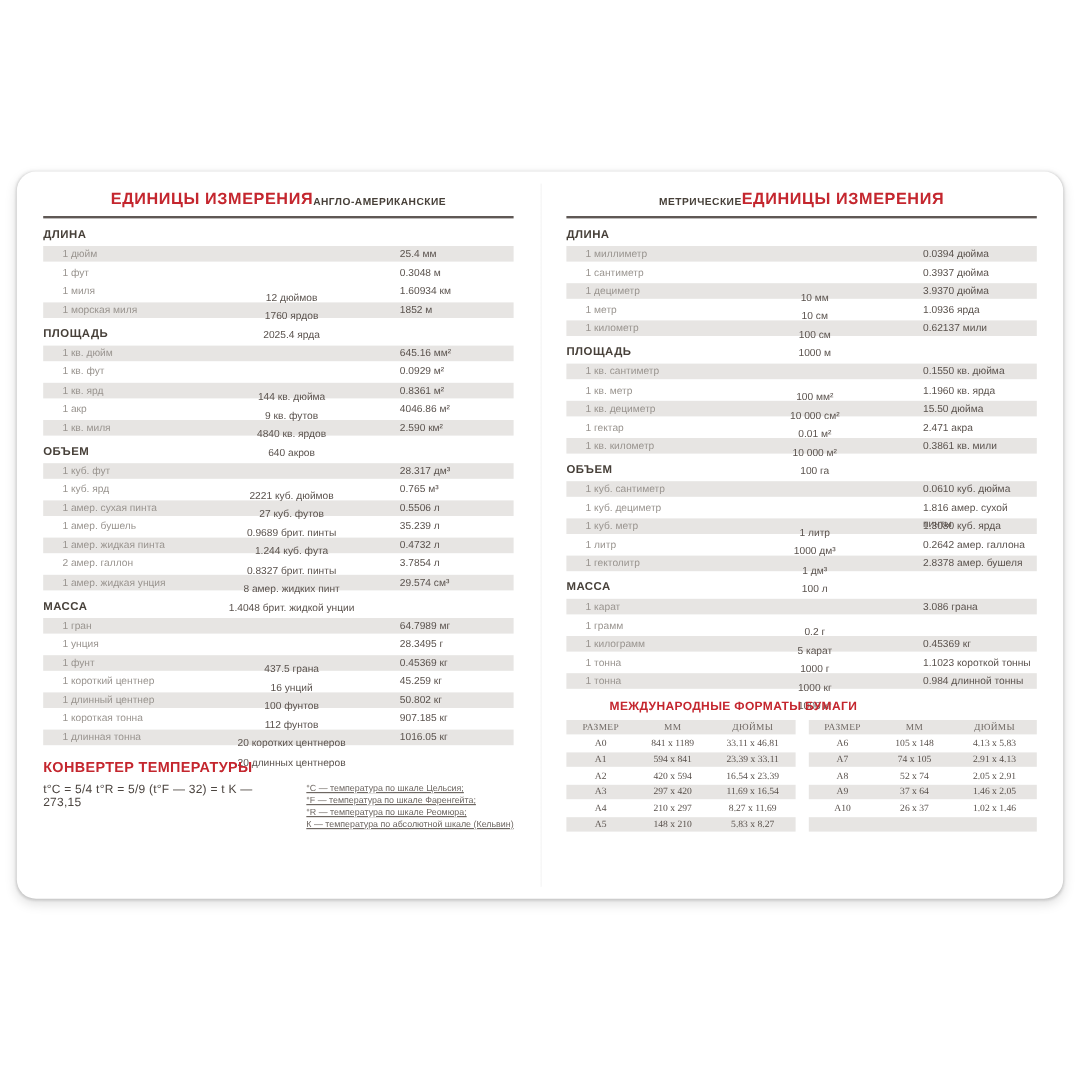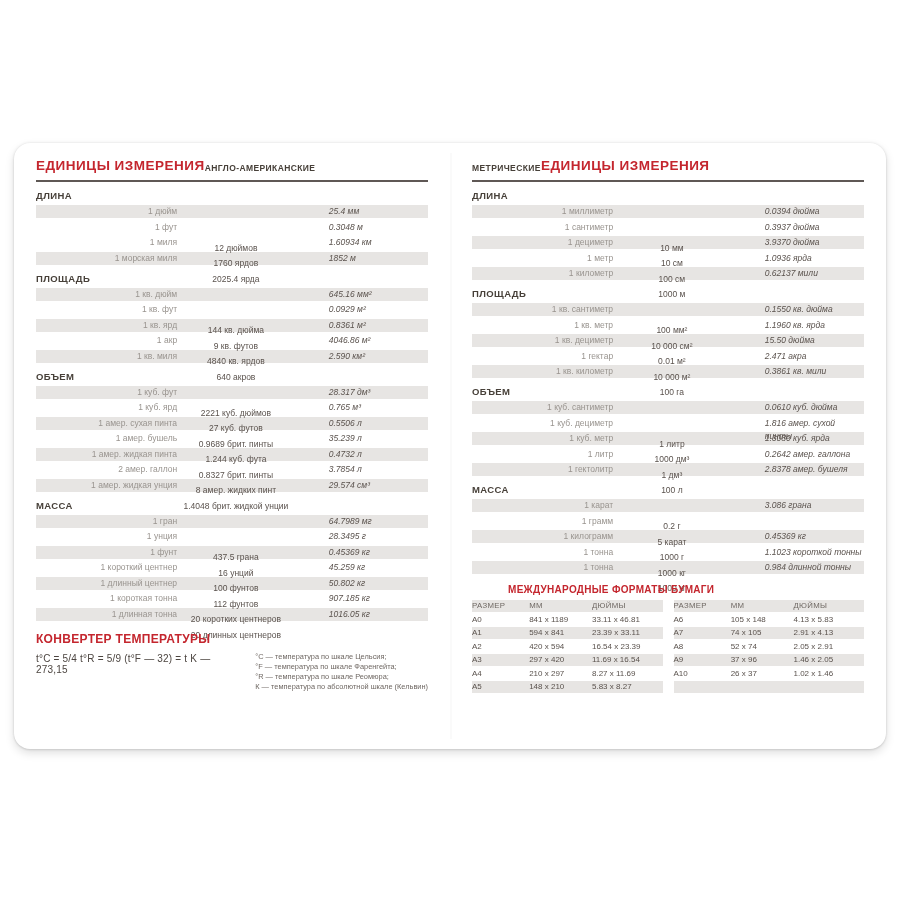"ЕДИНИЦЫ ИЗМЕРЕНИЯ" .page-header { justify-content: flex-start -> center }
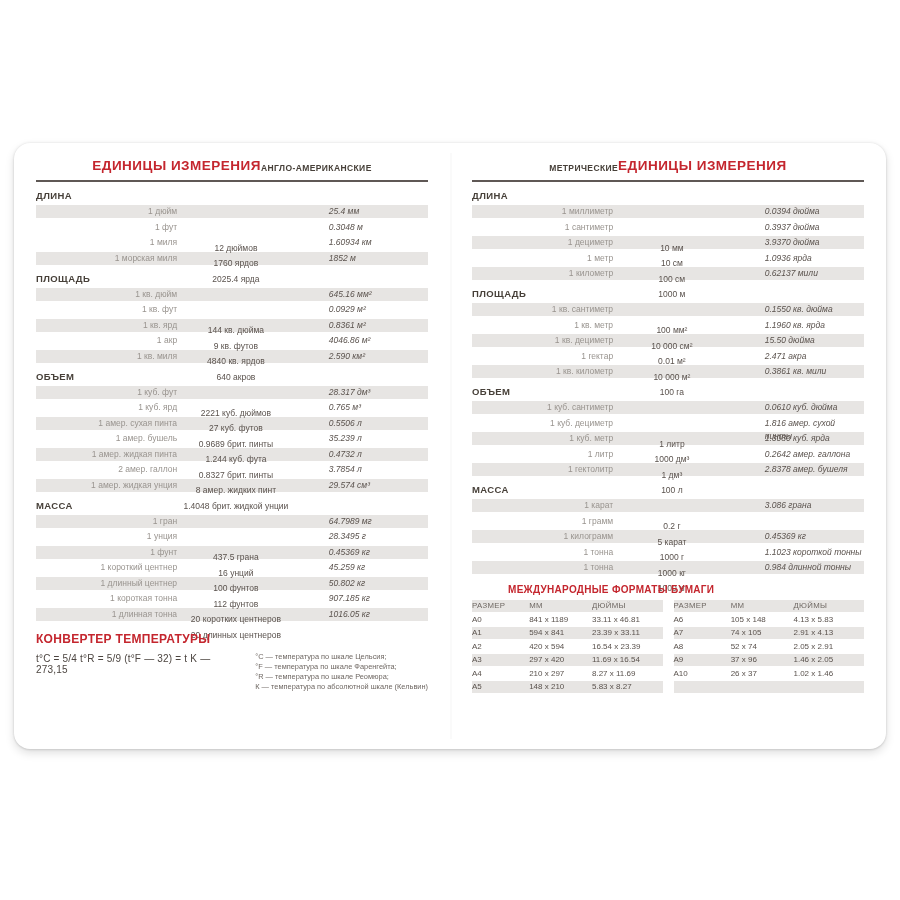"1 дюйм" .urow .c1 { margin-left: none -> 16px; text-align: right -> none }
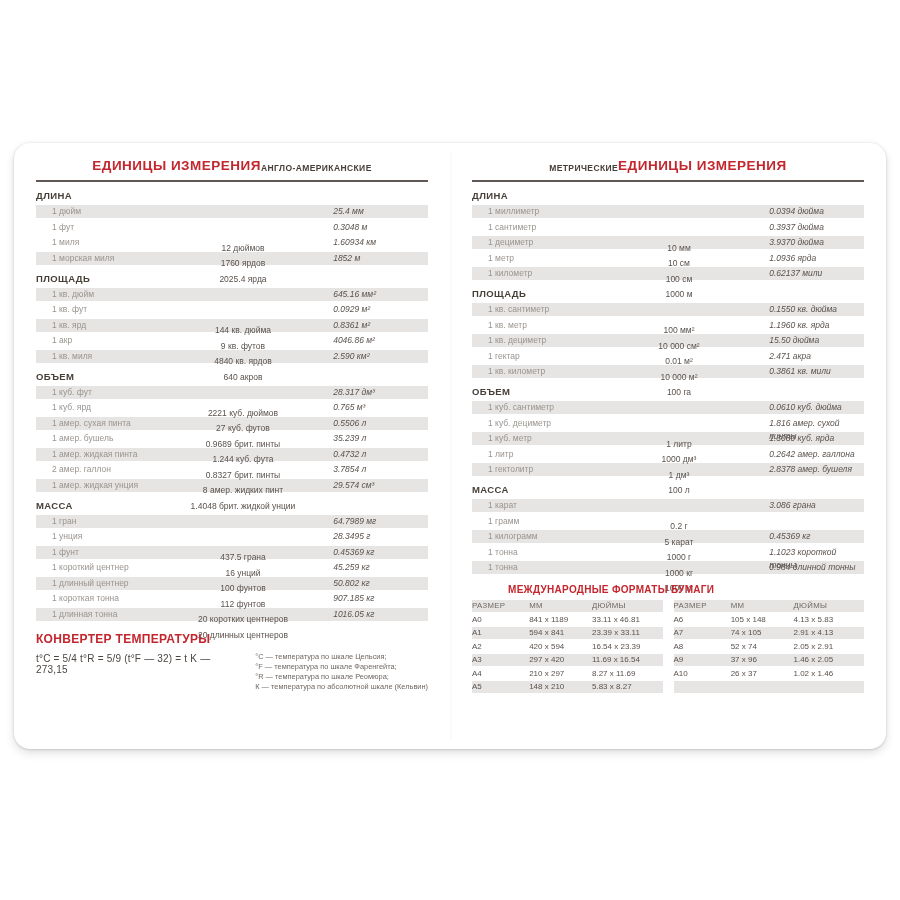"25.4 мм" .urow .c3 { font-style: italic -> none }
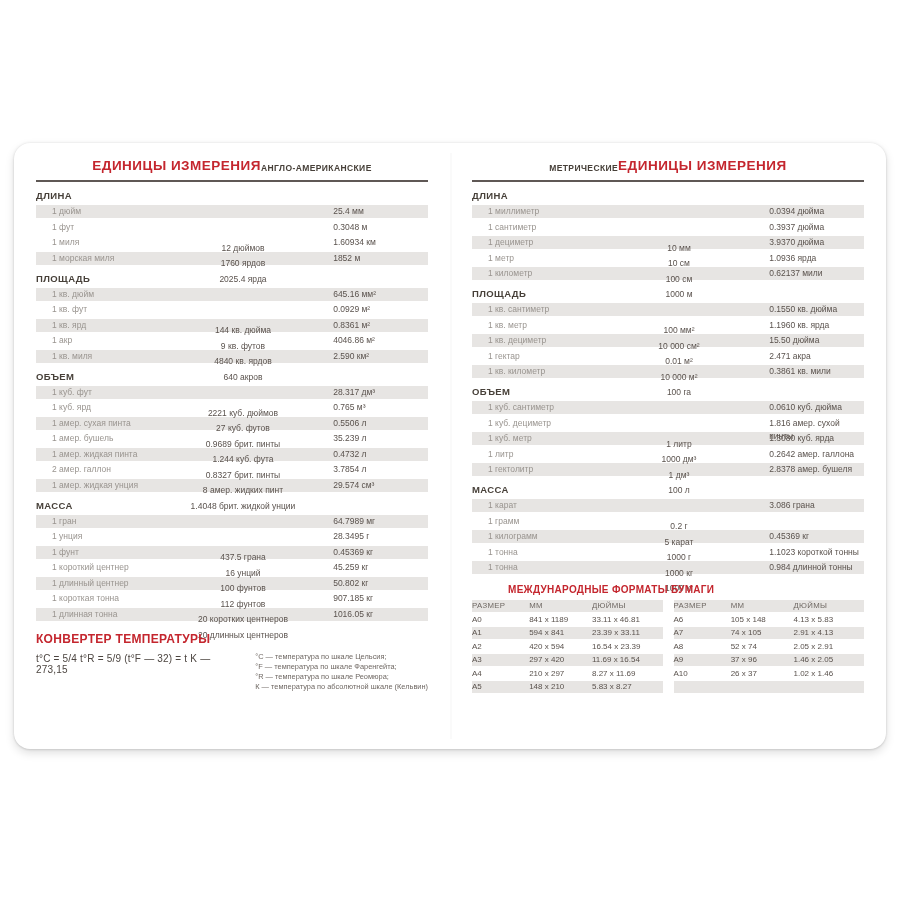"РАЗМЕР" .prow span { font-family: none -> Liberation Serif, serif; text-align: left -> center }
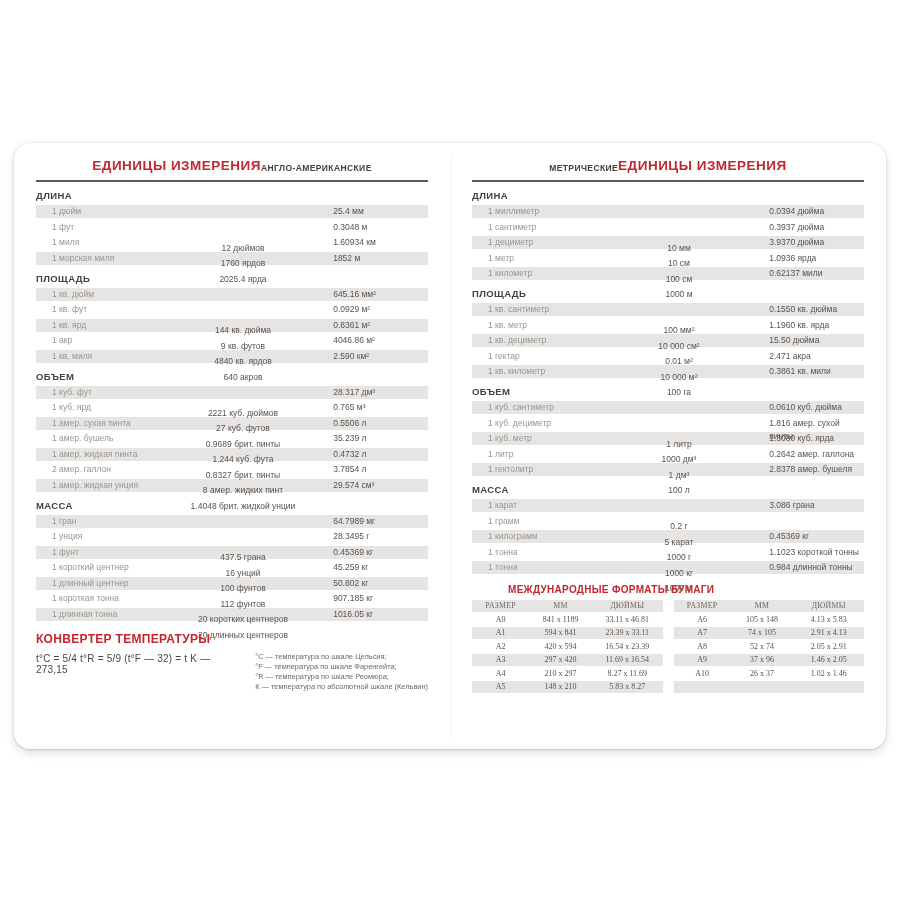"°C — температура по шкале" .temp-notes div { text-decoration: none -> underline }
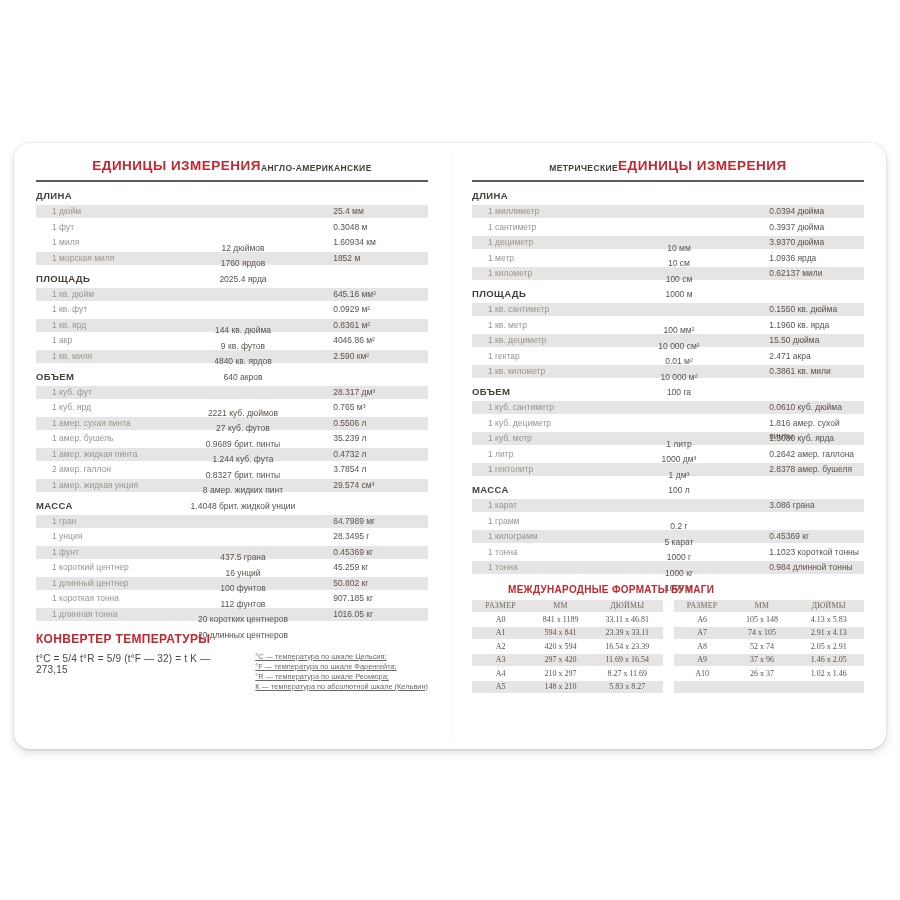"37 x 96" span.p2 { text: 96 -> 64 }
